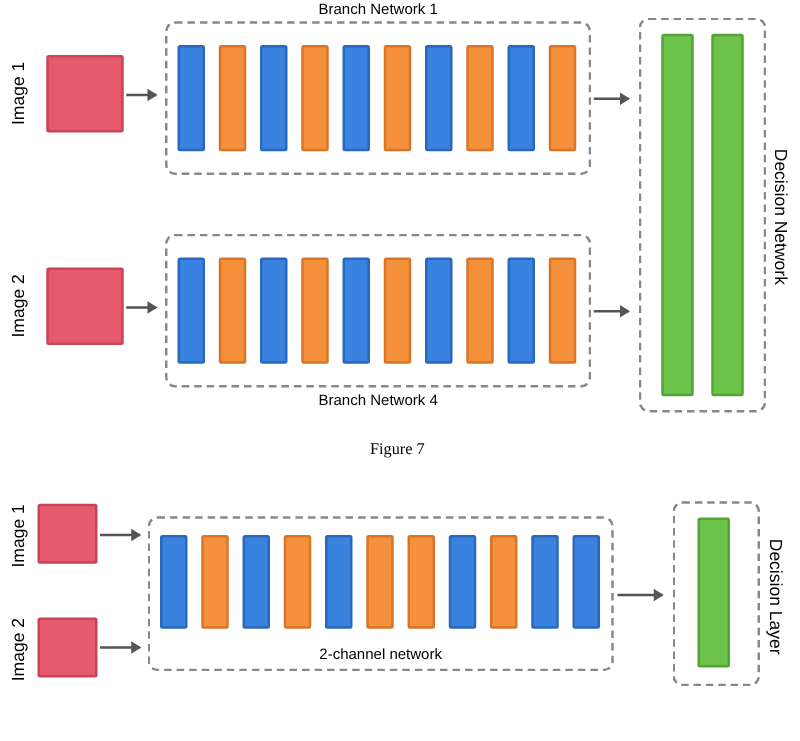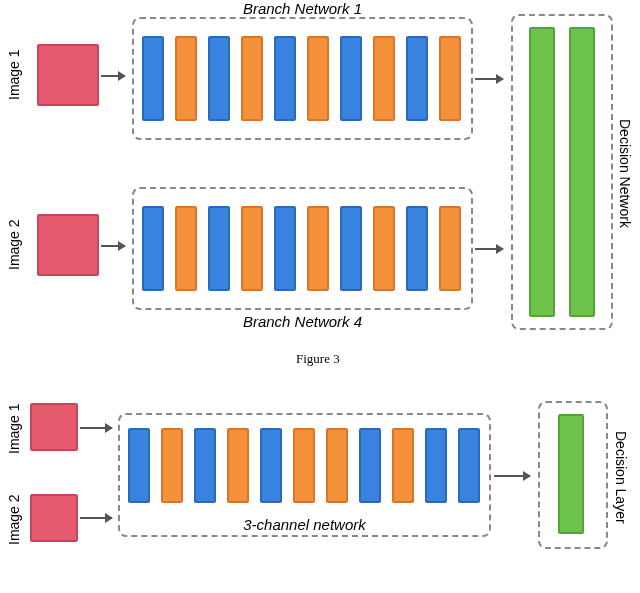"Branch Network 1" .label { font-size: 15px -> 12px; font-style: italic -> none }
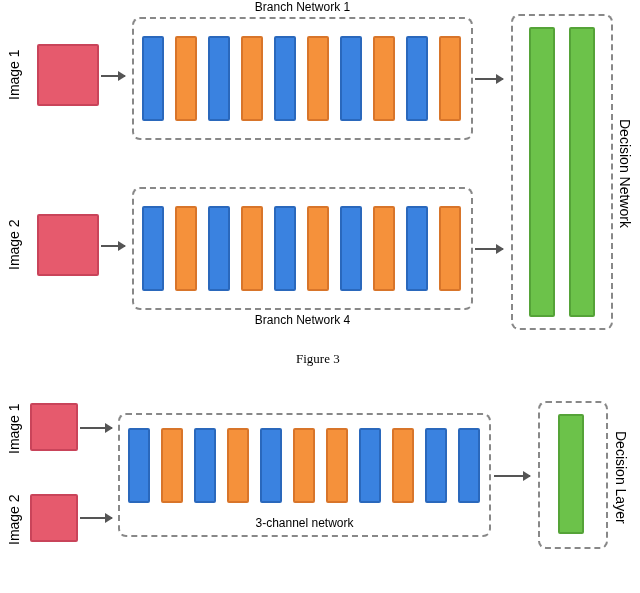"Figure 3" div.fig-caption { text: 3 -> 7 }
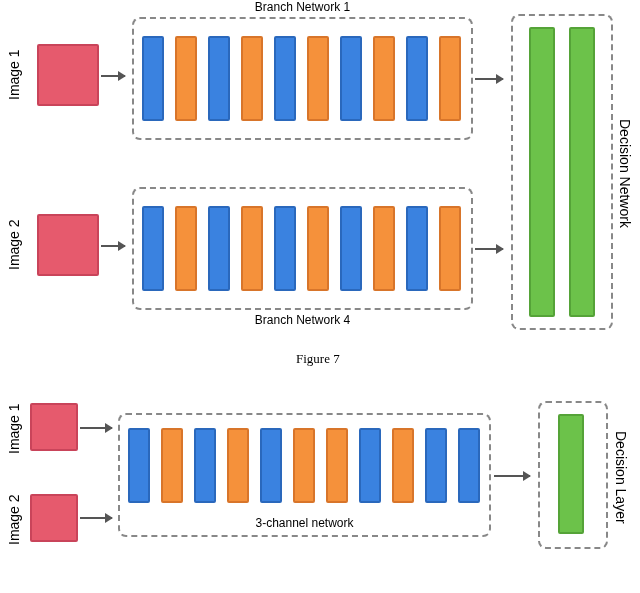"3-channel network" div.label { text: 3-channel -> 2-channel }
